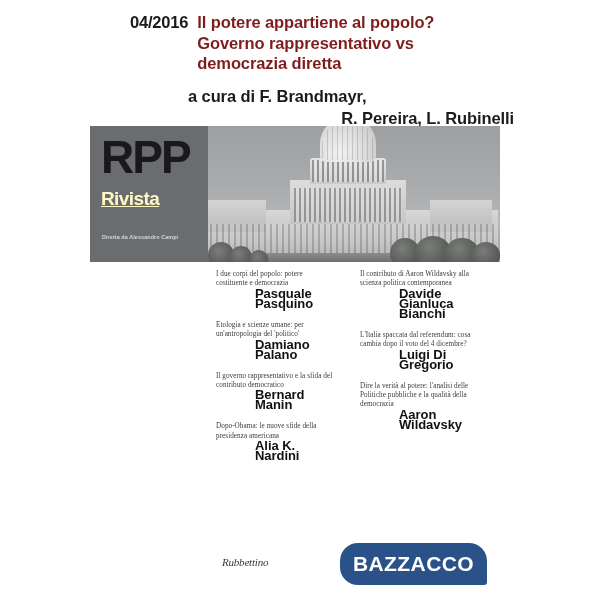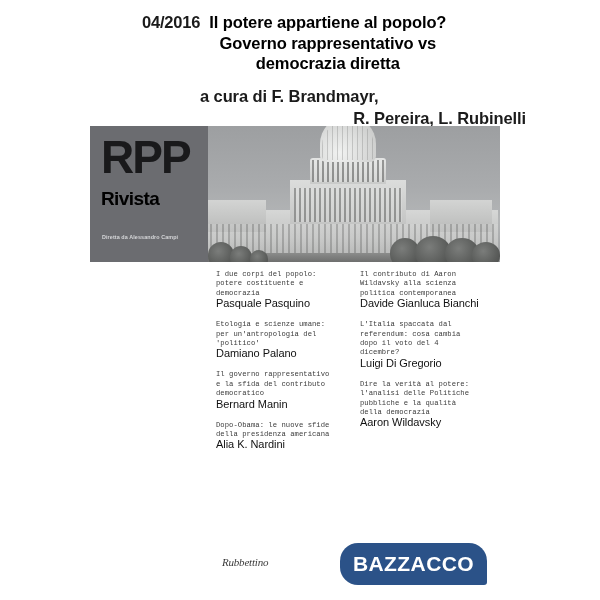"04/2016" .header { margin-left: 12px -> none }
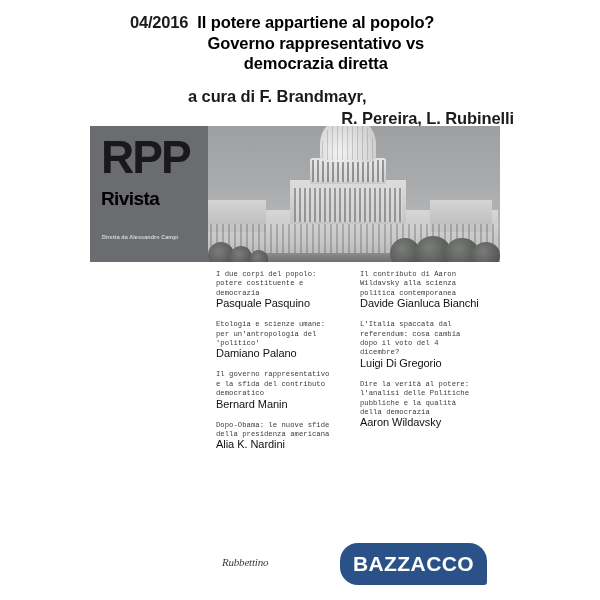"Il potere appartiene al popolo?" .title-lines { color: #000000 -> #7f1d1d; text-align: center -> none }
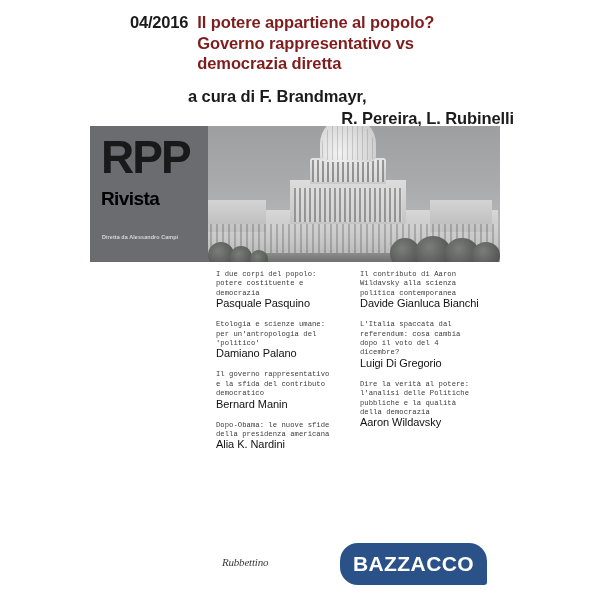"Rivista" .rivista { color: #000000 -> #fef9c3; text-decoration: none -> underline }
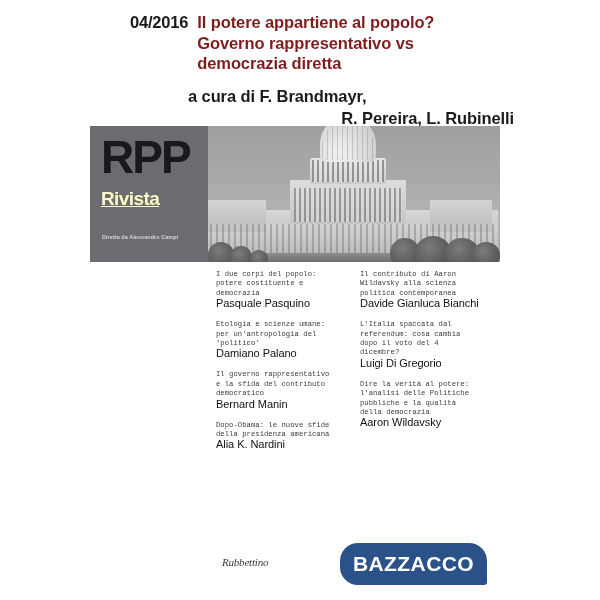"I due corpi del popolo:" .entry-title { font-family: Liberation Mono, monospace -> Liberation Serif, serif }
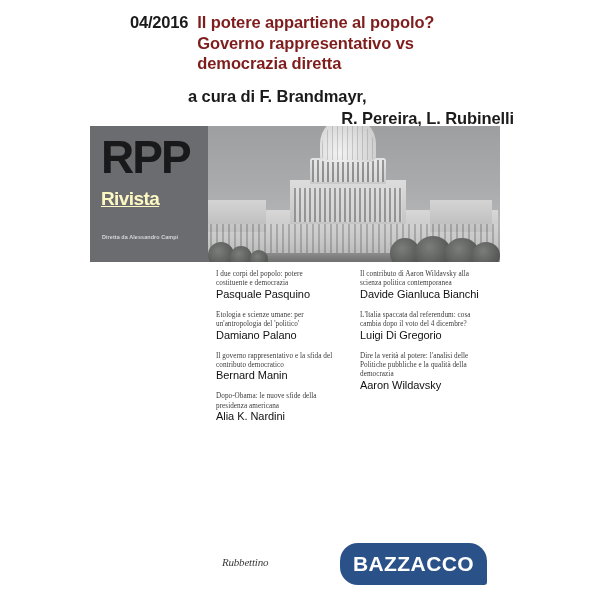"Pasquale Pasquino" .entry-author { font-size: 11px -> 13px; font-weight: normal -> bold; margin-left: none -> 39px }
